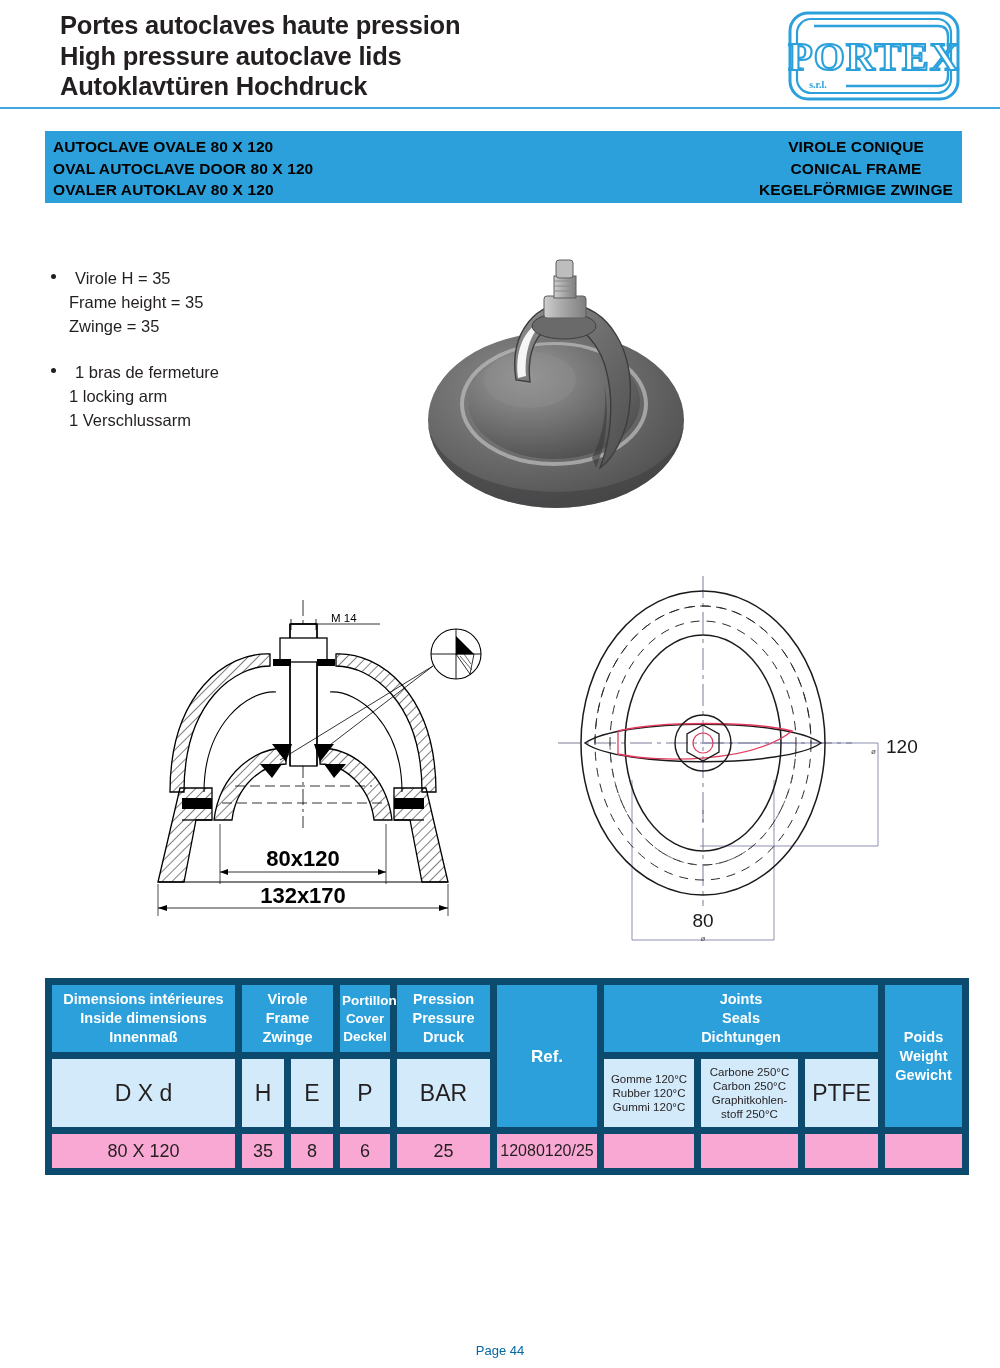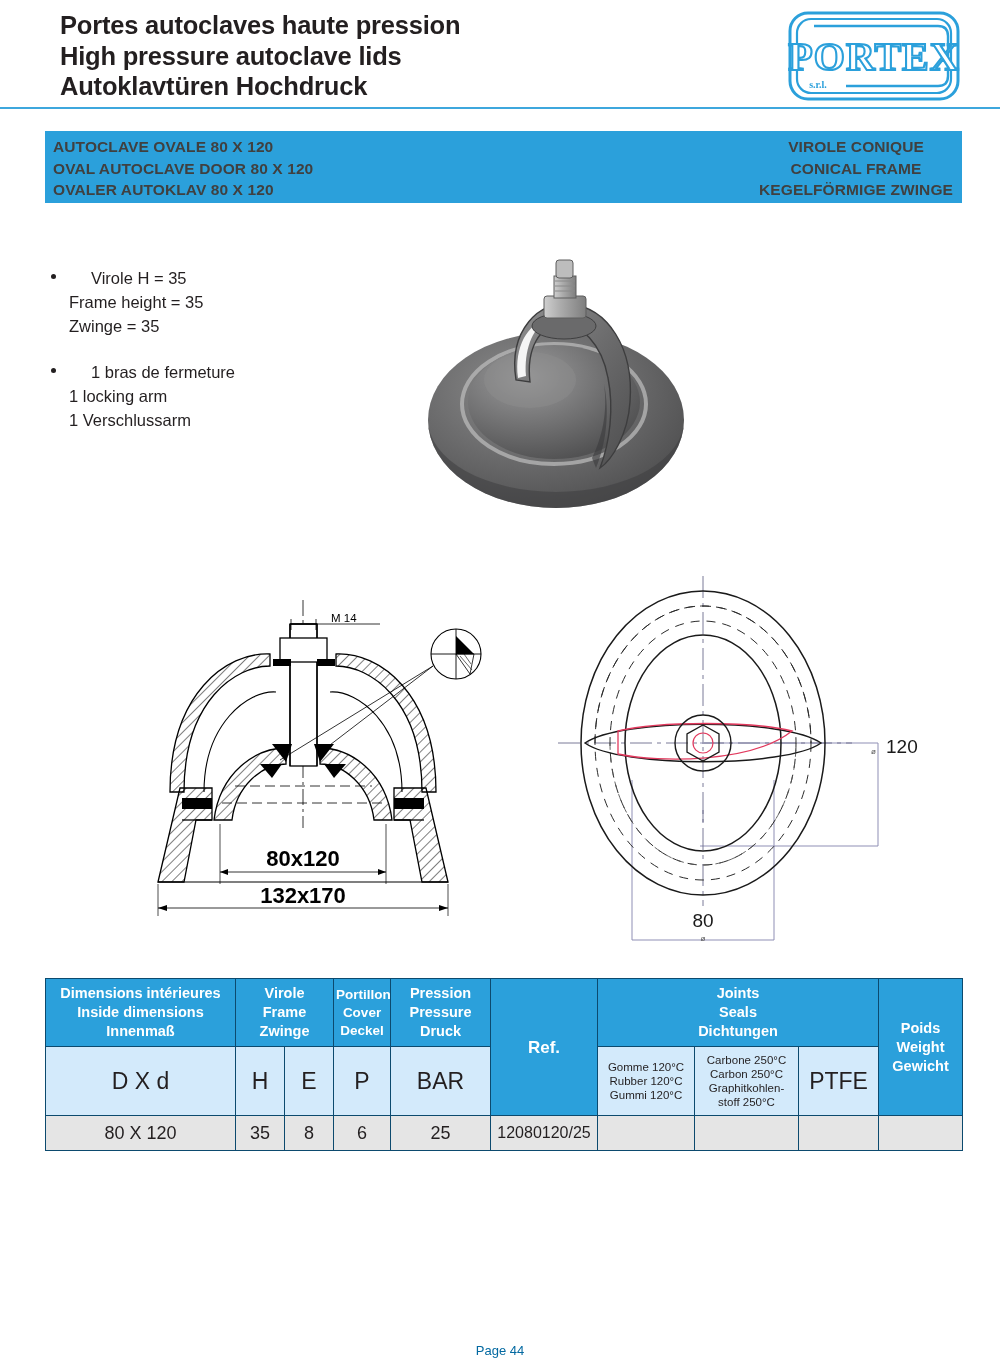"AUTOCLAVE OVALE 80 X 120" #title-band { color: #404040 -> #000000 }
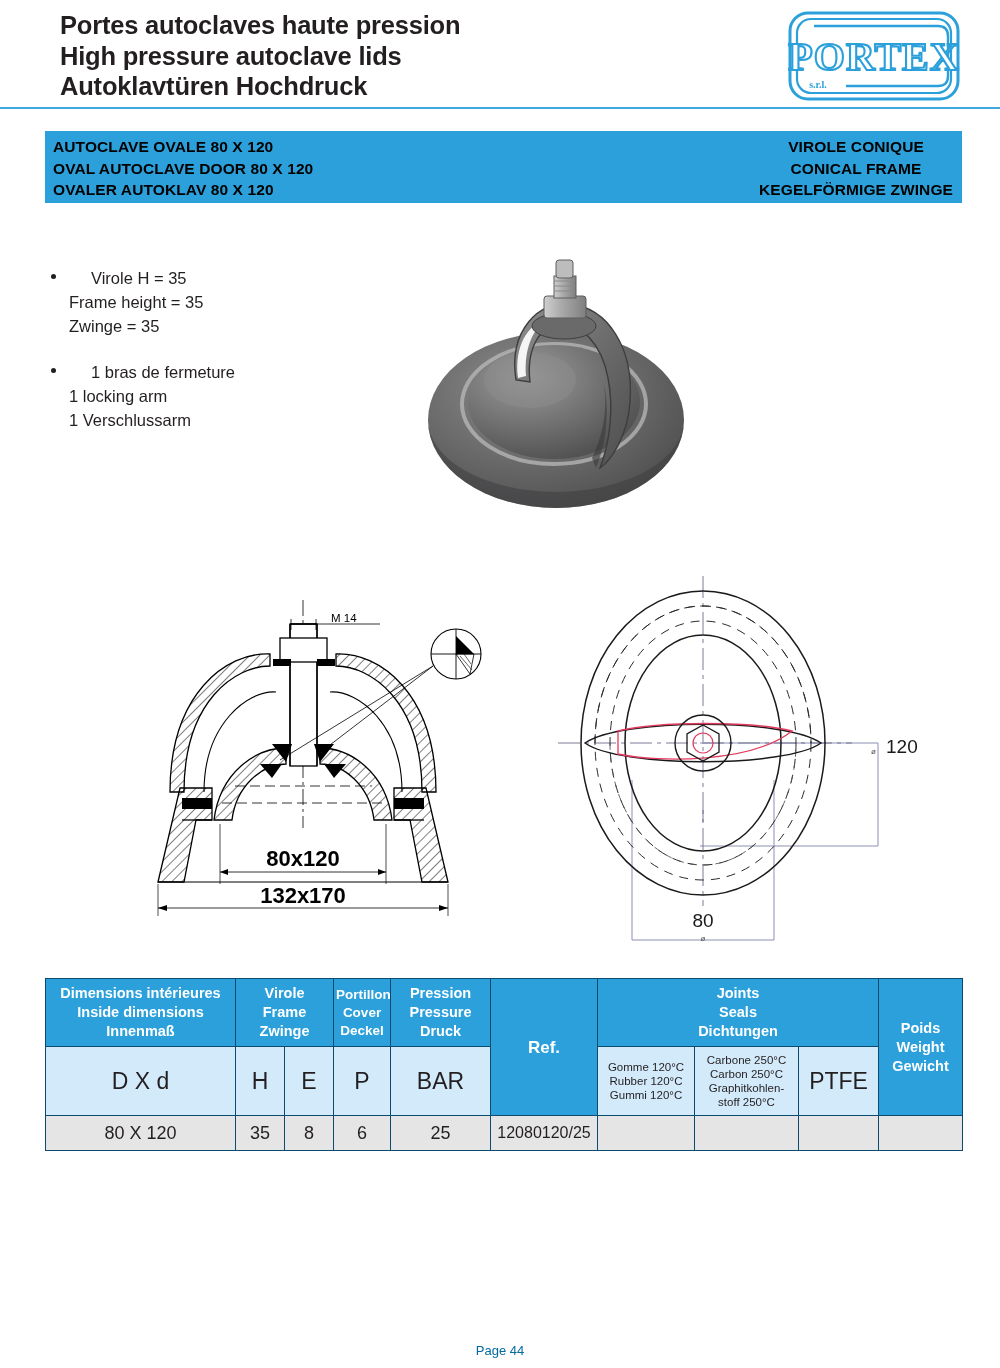"Virole H = 35" #bullets .bullet-line.first { margin-left: 16px -> none }
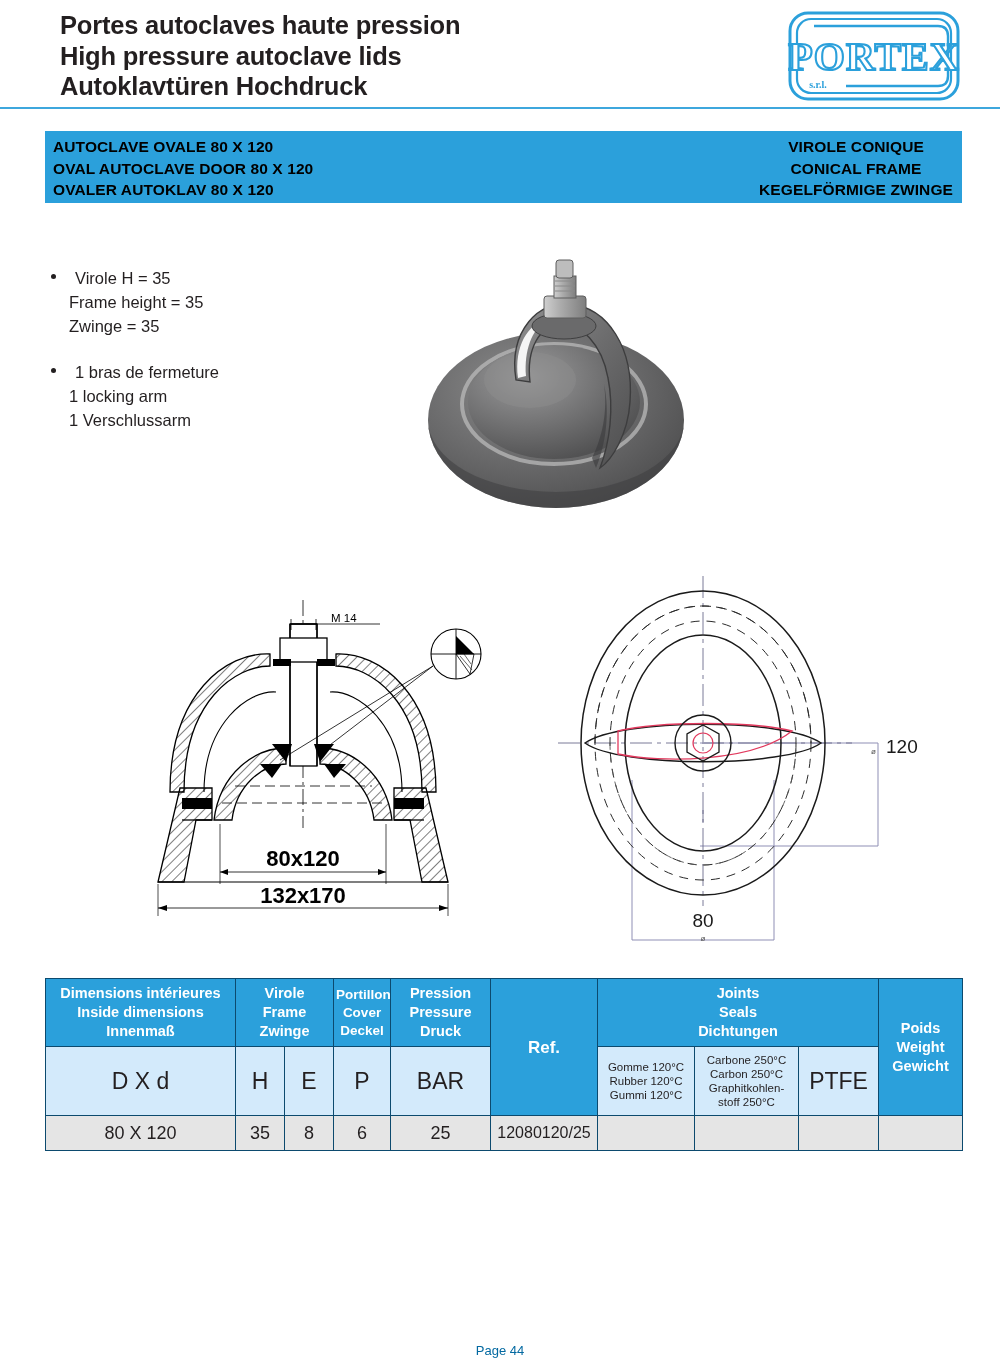"Dimensions intérieures" #spec-table td { border: 1px solid #0c4a6e -> 7px solid #0c4a6e }
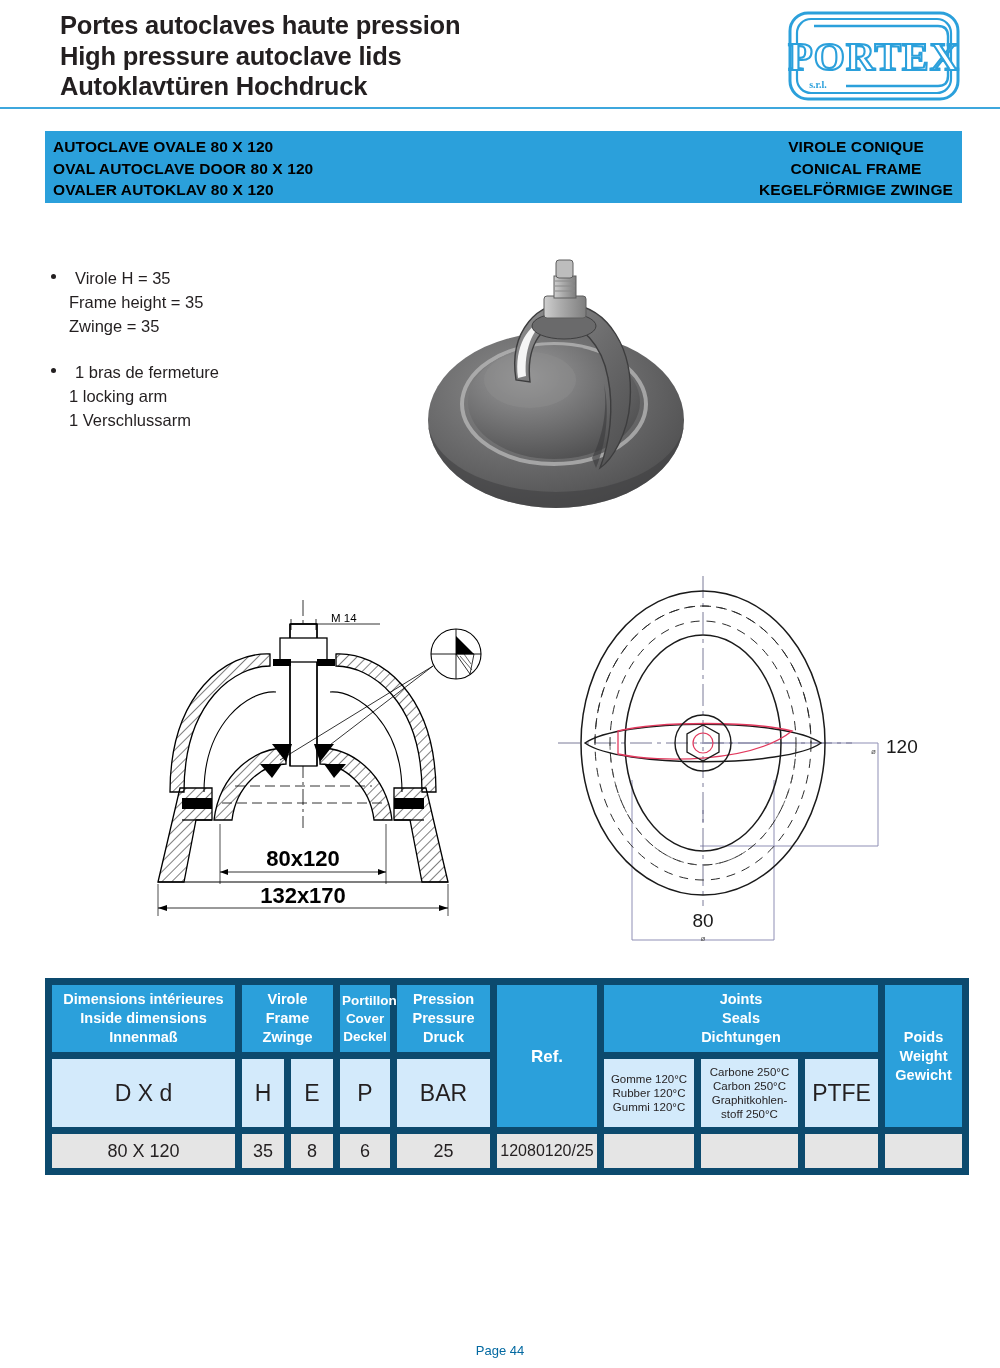"80 X 120" #spec-table td.val { background: #e5e5e5 -> #f9a8d4 }
